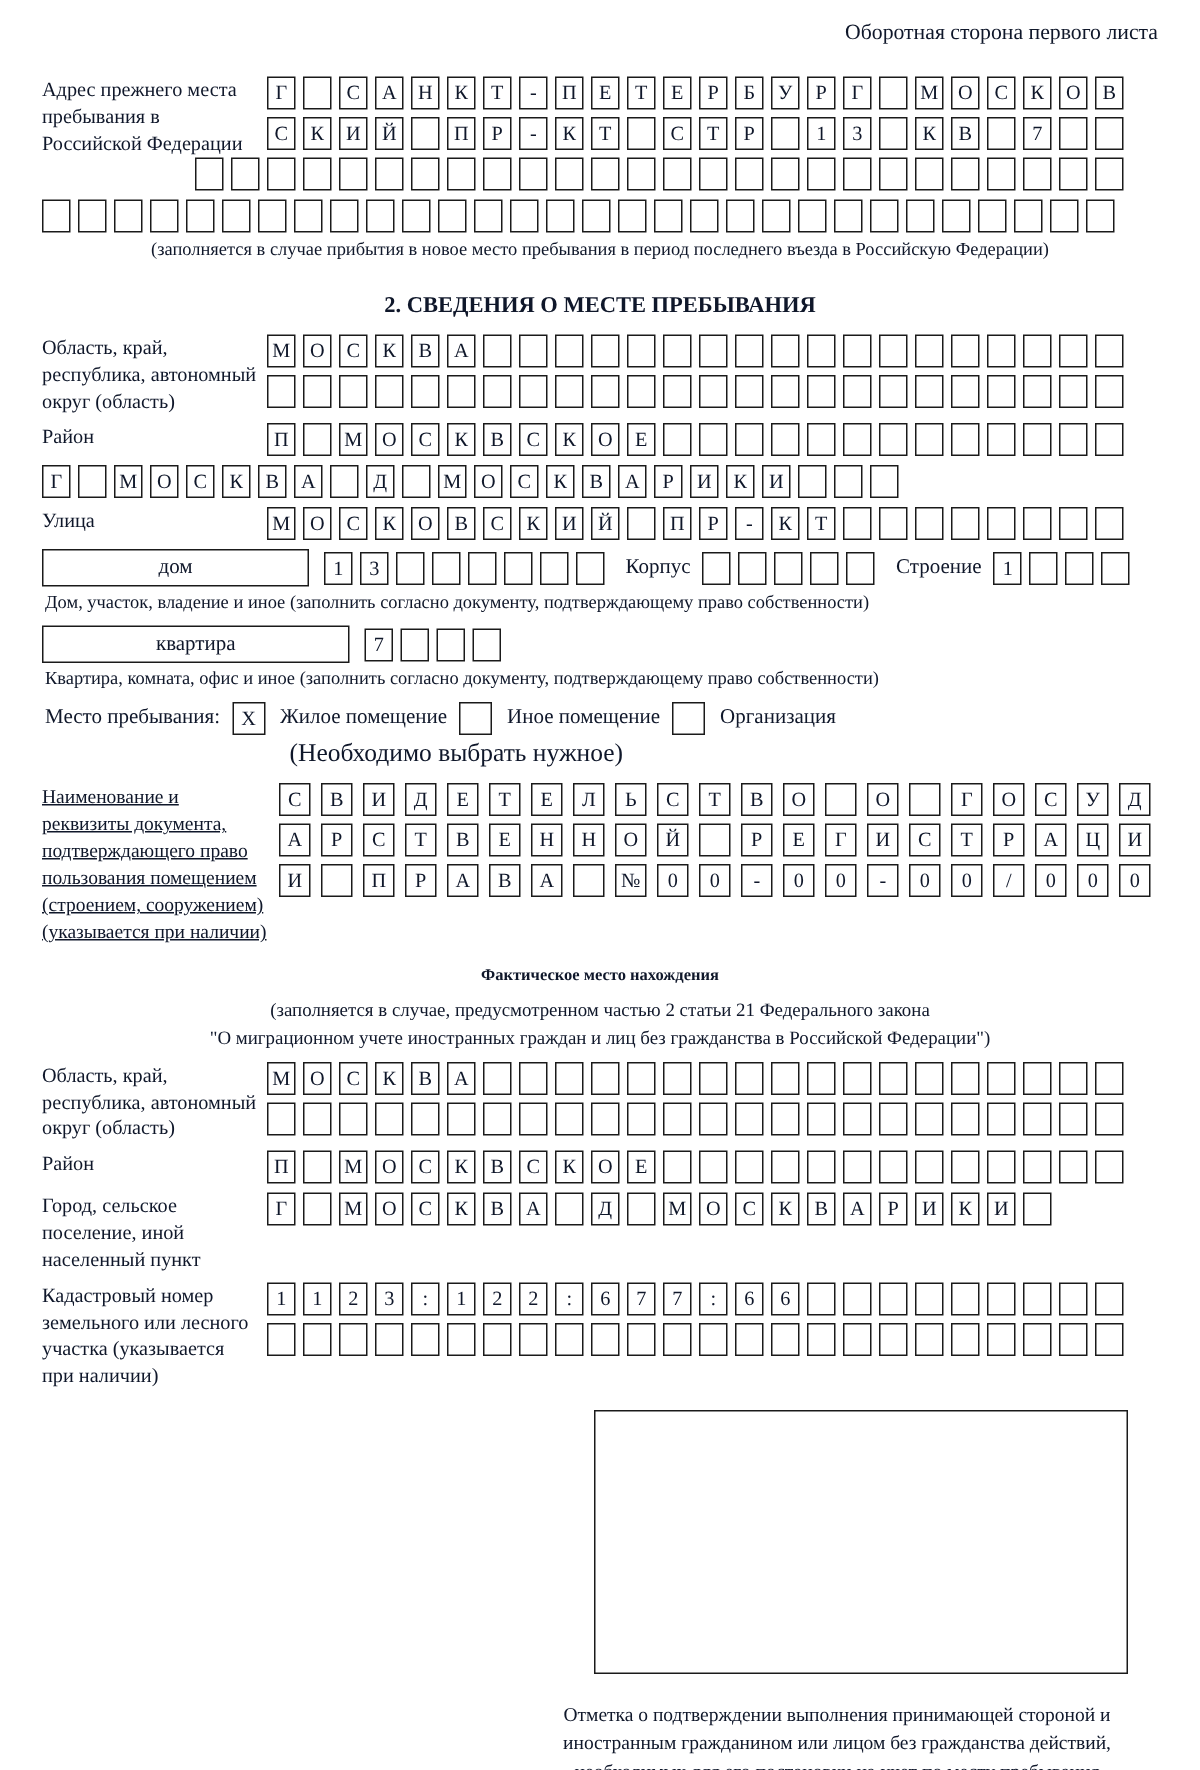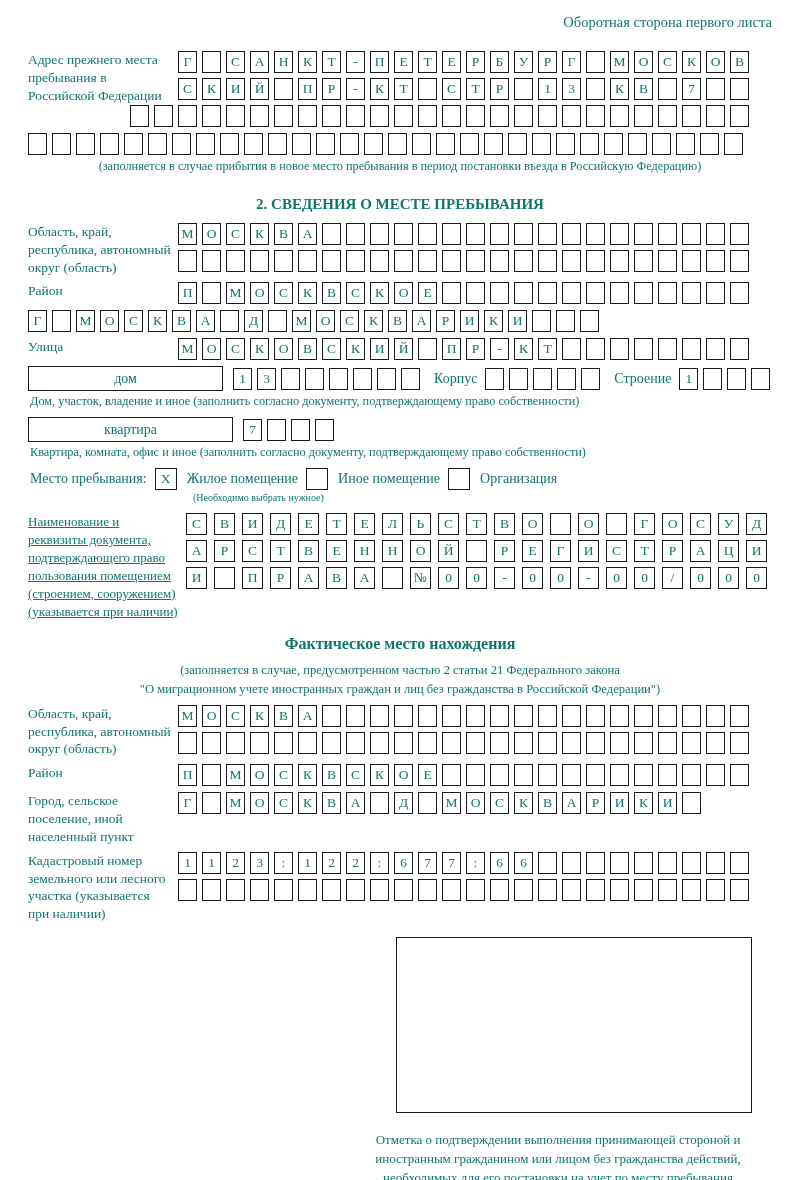"Оборотная сторона первого листа" .page { color: #0f766e -> #0f172a }
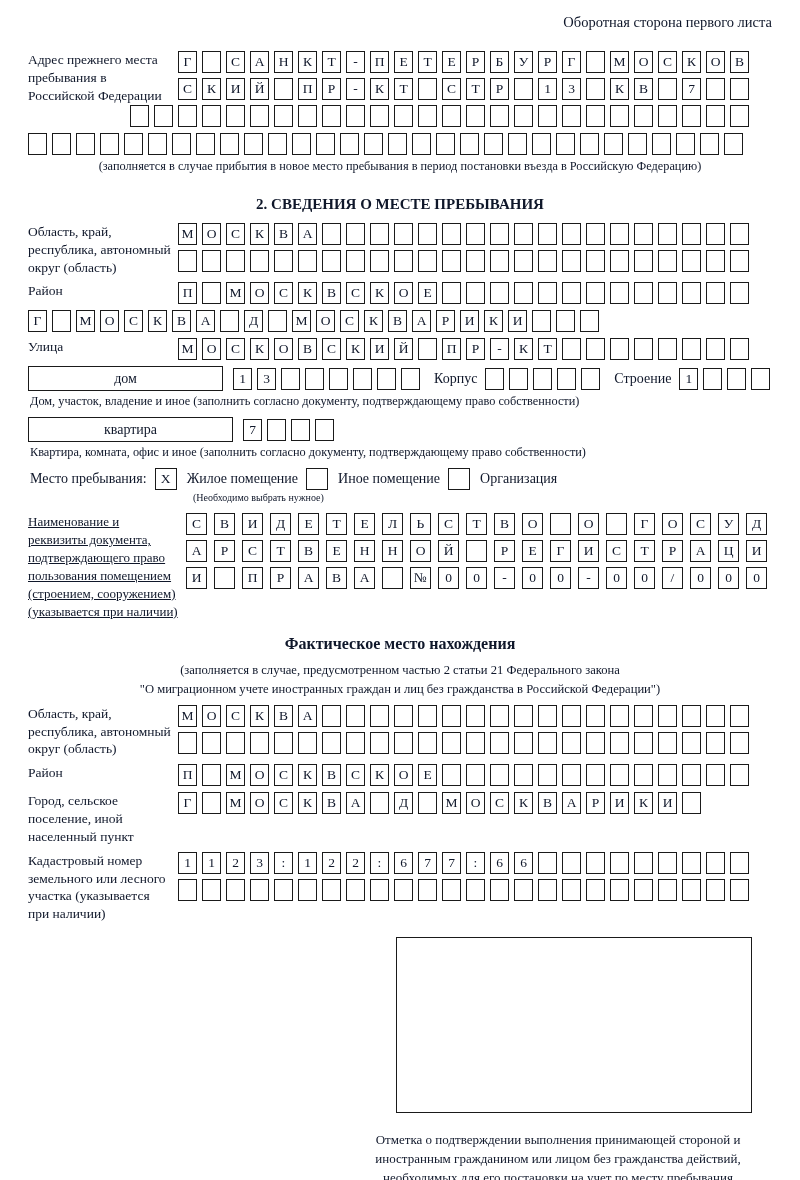"(заполняется в случае прибытия в" div.caption { text: постановки въезда в Российскую Федерацию -> последнего въезда в Российскую Федерации }
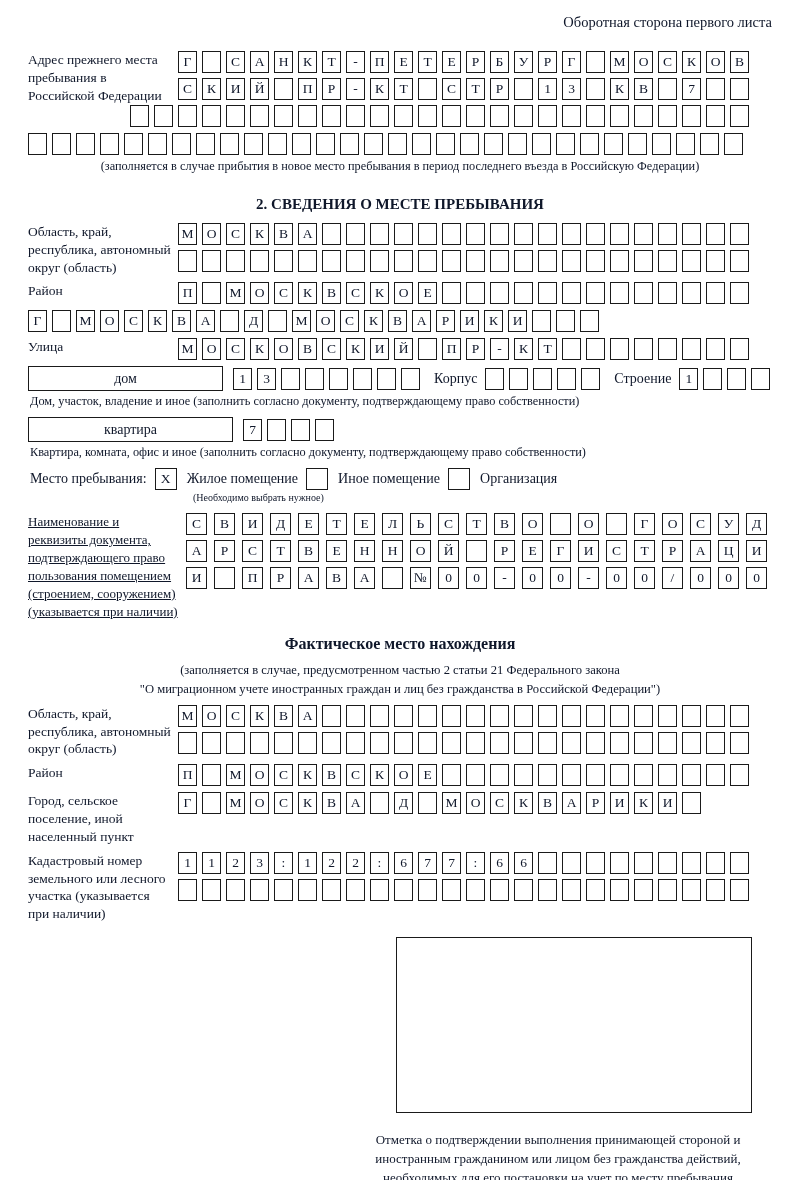"дом" .box-dom { width: 195px -> 178px }
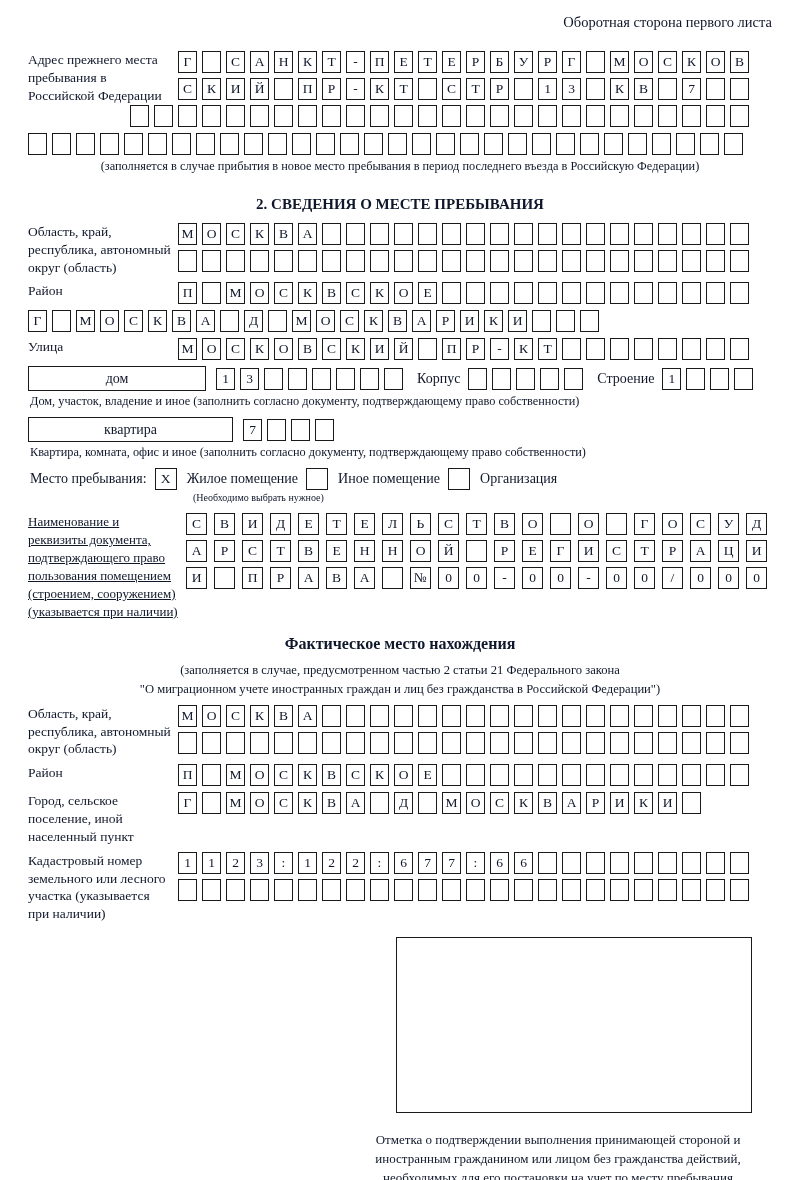"(Необходимо выбрать нужное)" .stay-note { font-size: 10px -> 17px }
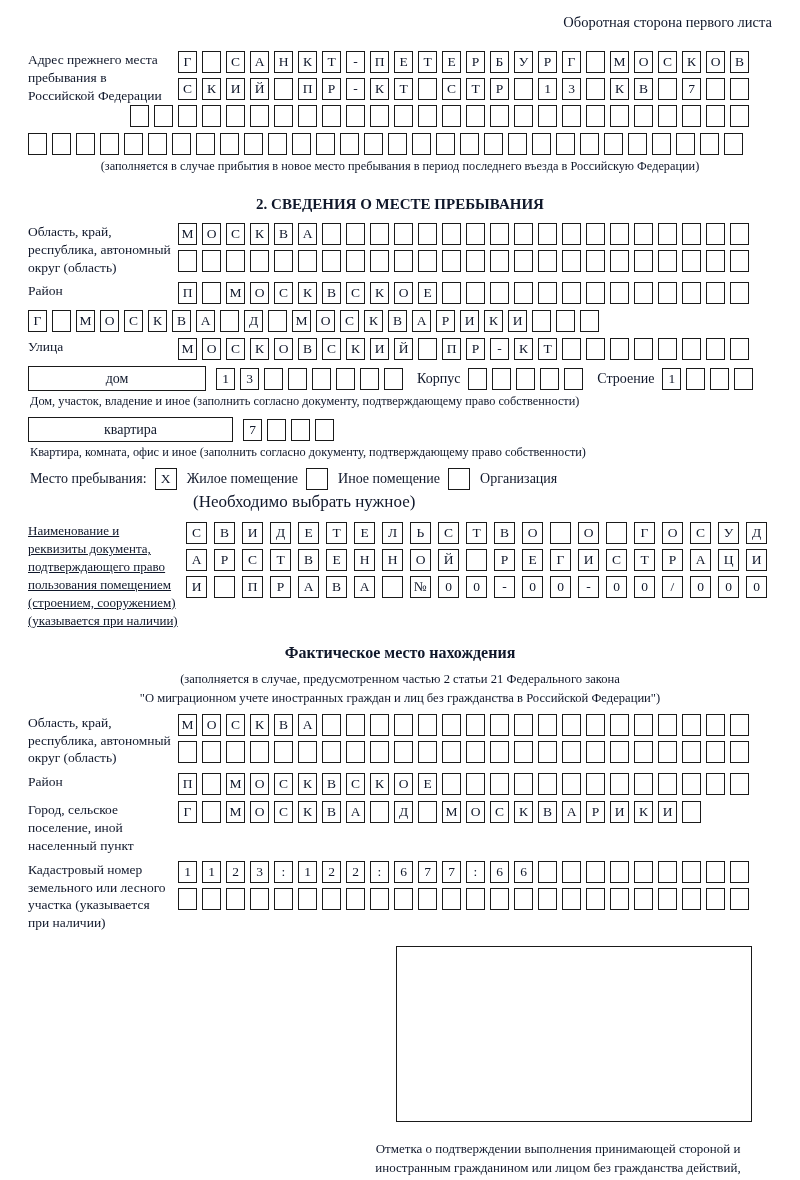"Фактическое место нахождения" .s3-title { font-size: 16px -> 11px }
